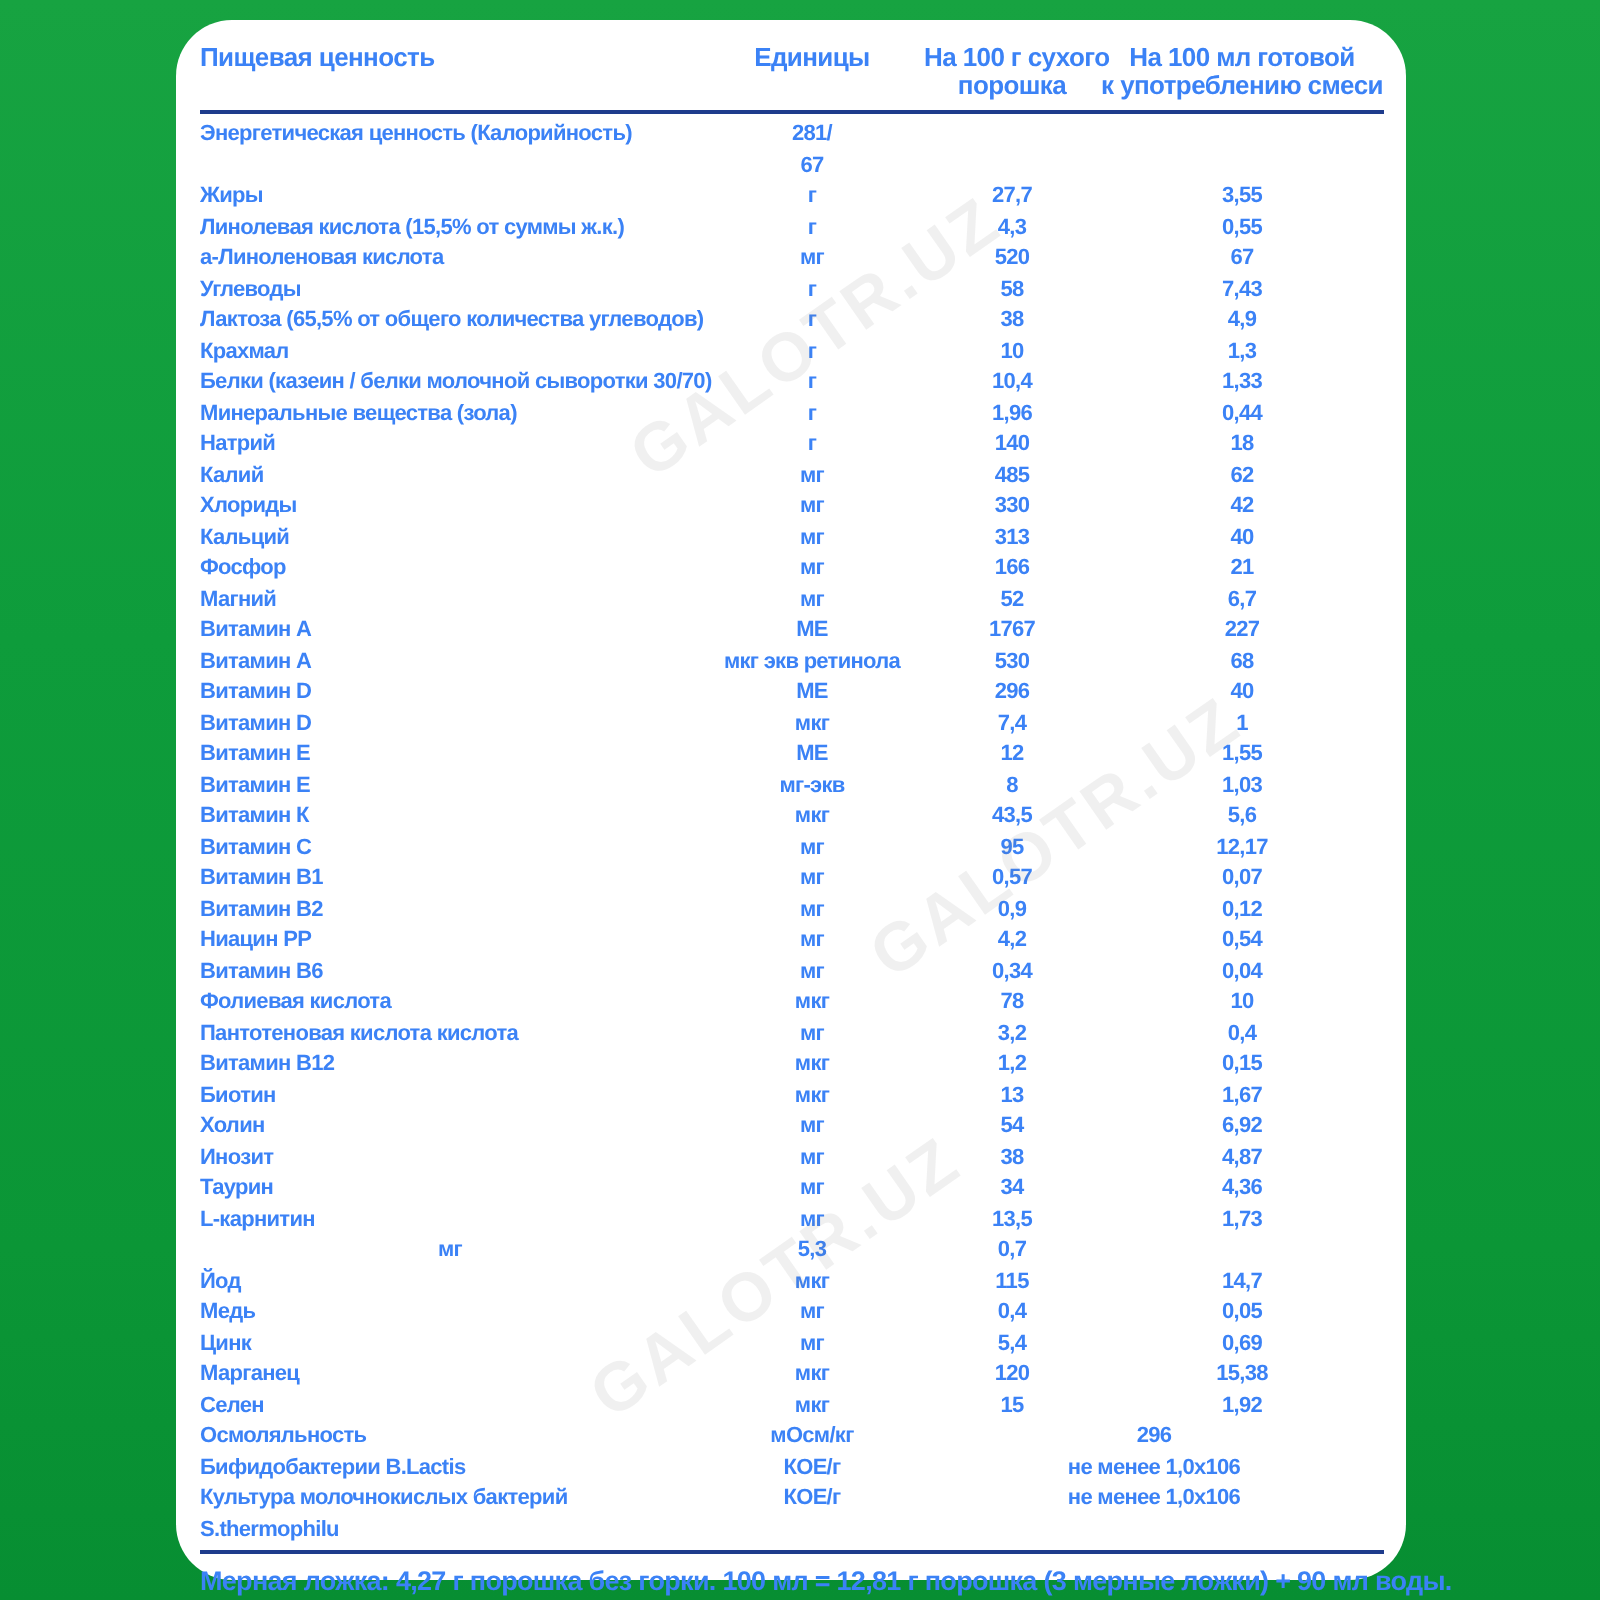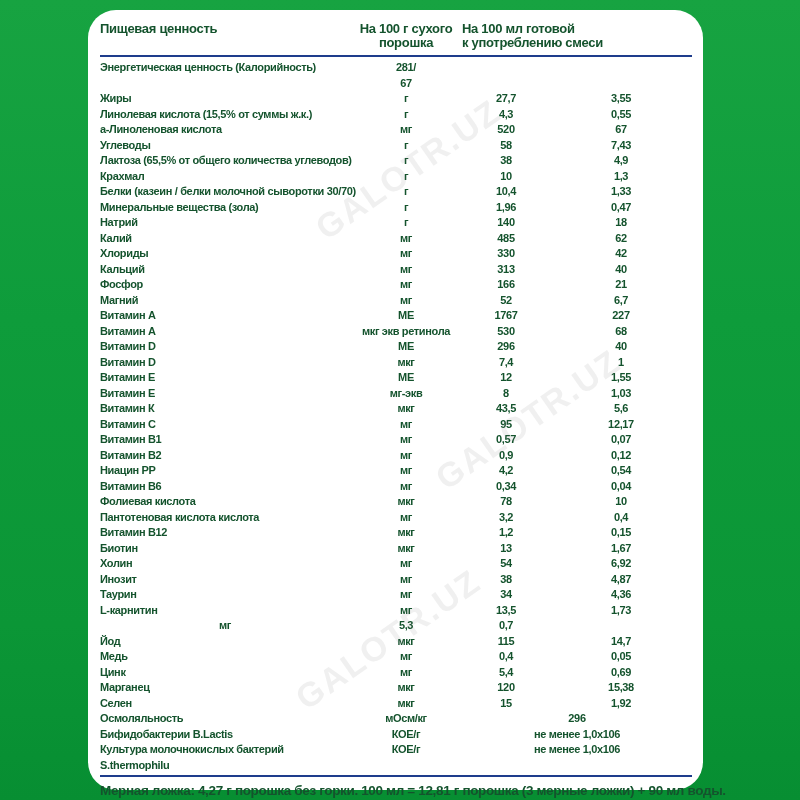"Пищевая ценность" .card { color: #14532d -> #3b82f6 }
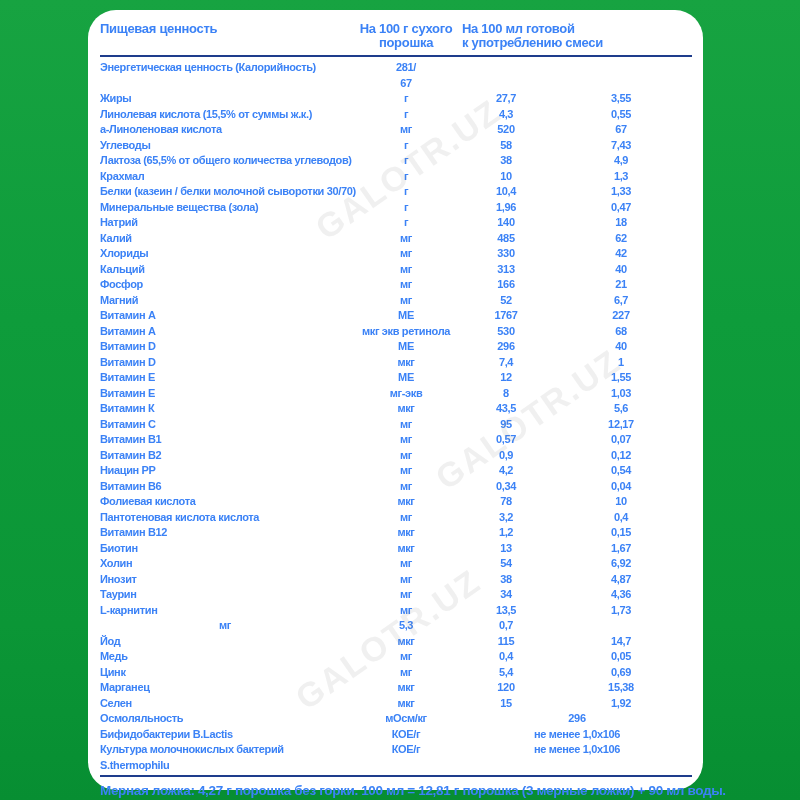"Единицы" div.h { html: none -> <div>Единицы</div> }
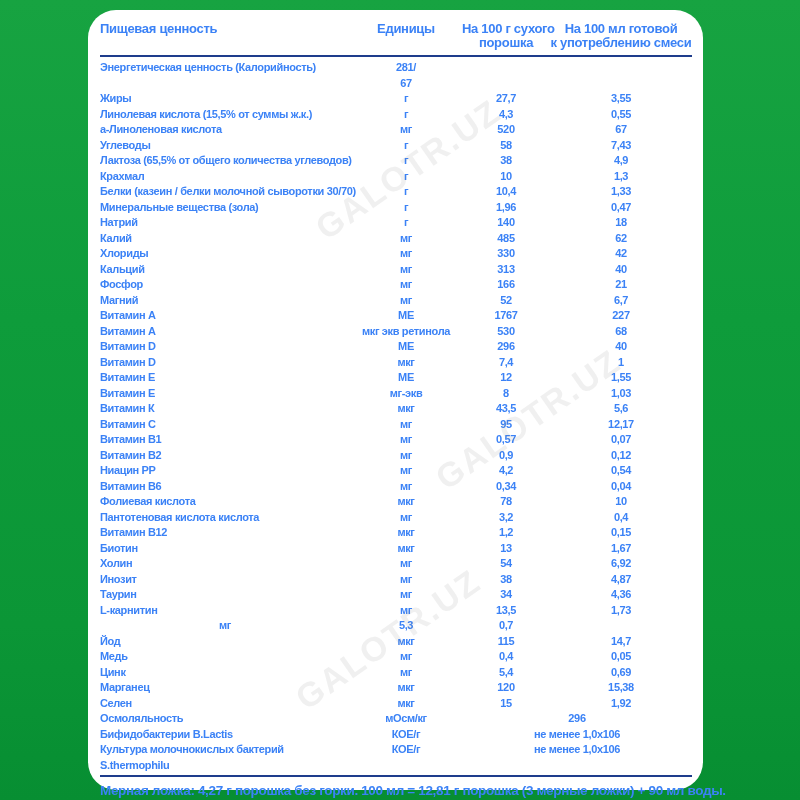"0,47" div.c { text: 0,47 -> 0,44 }
